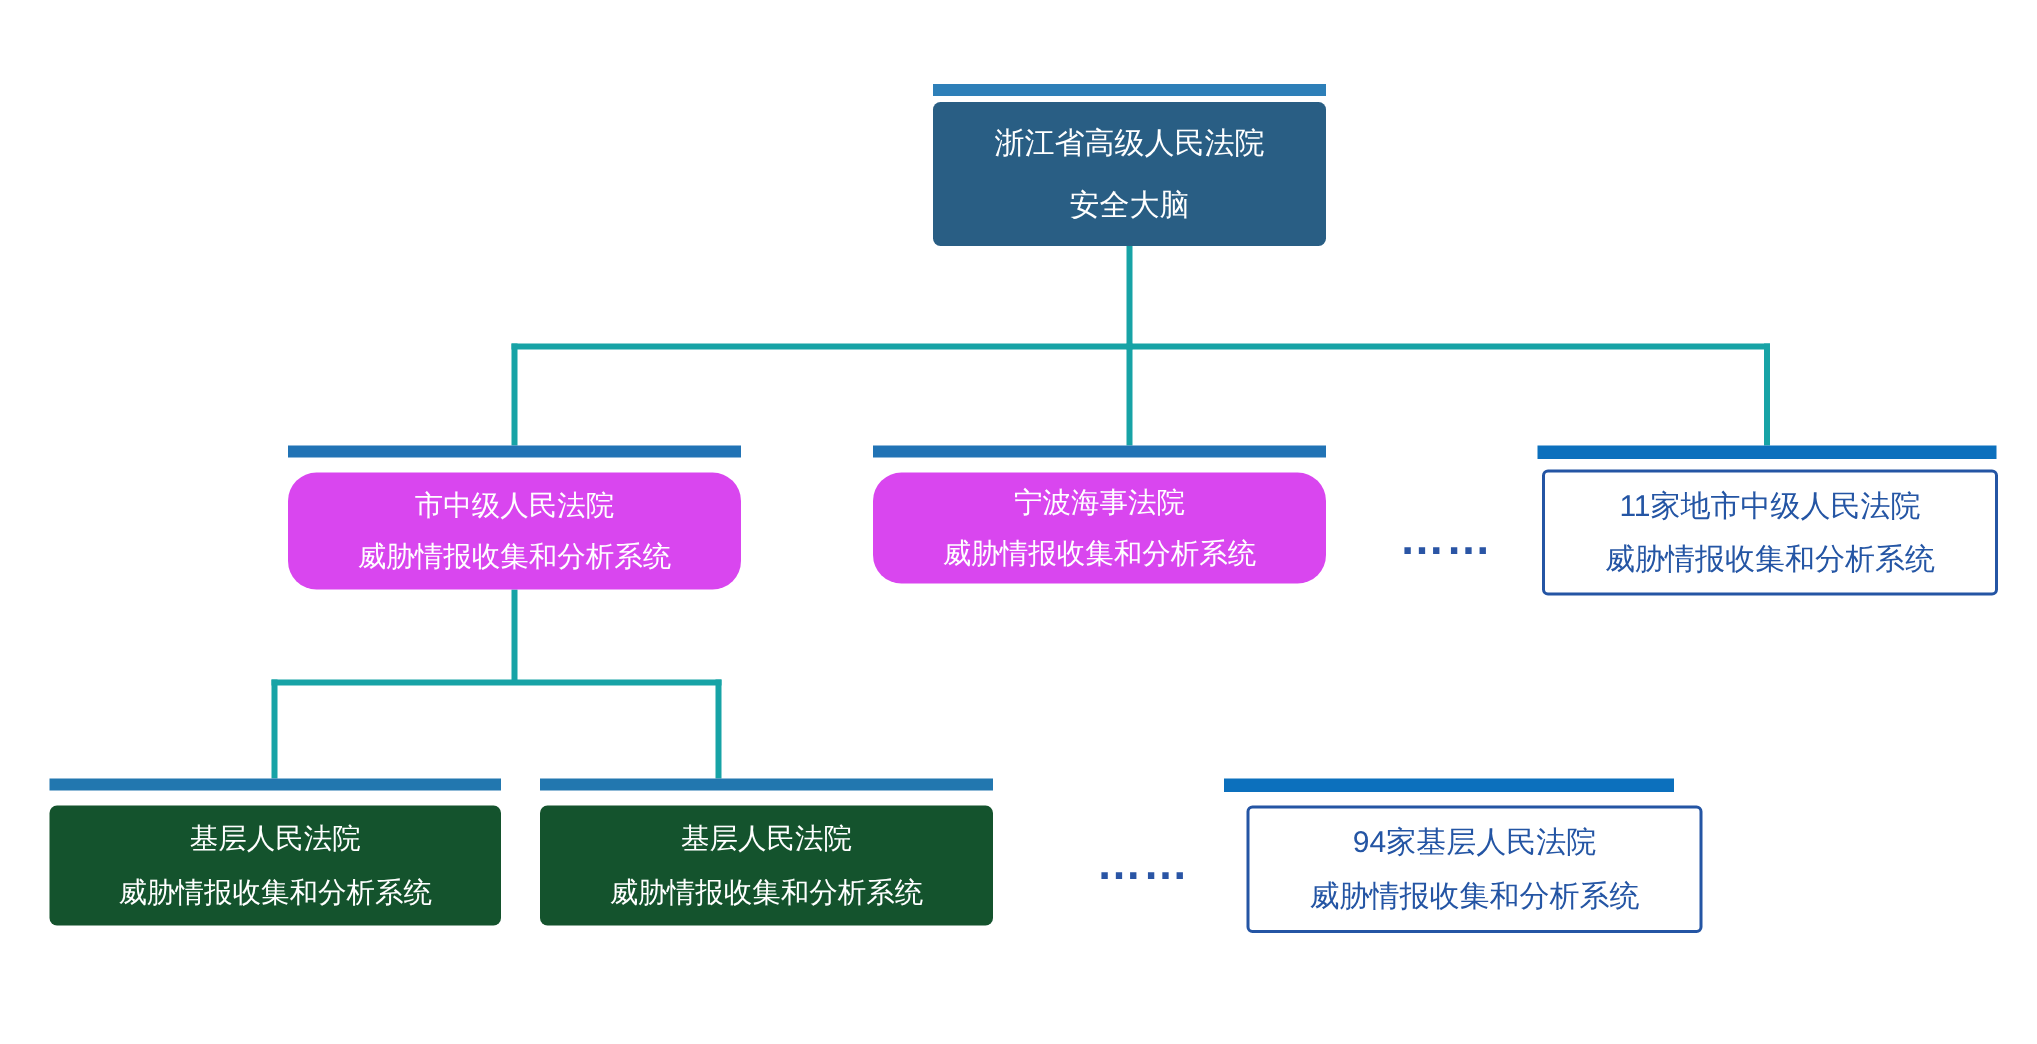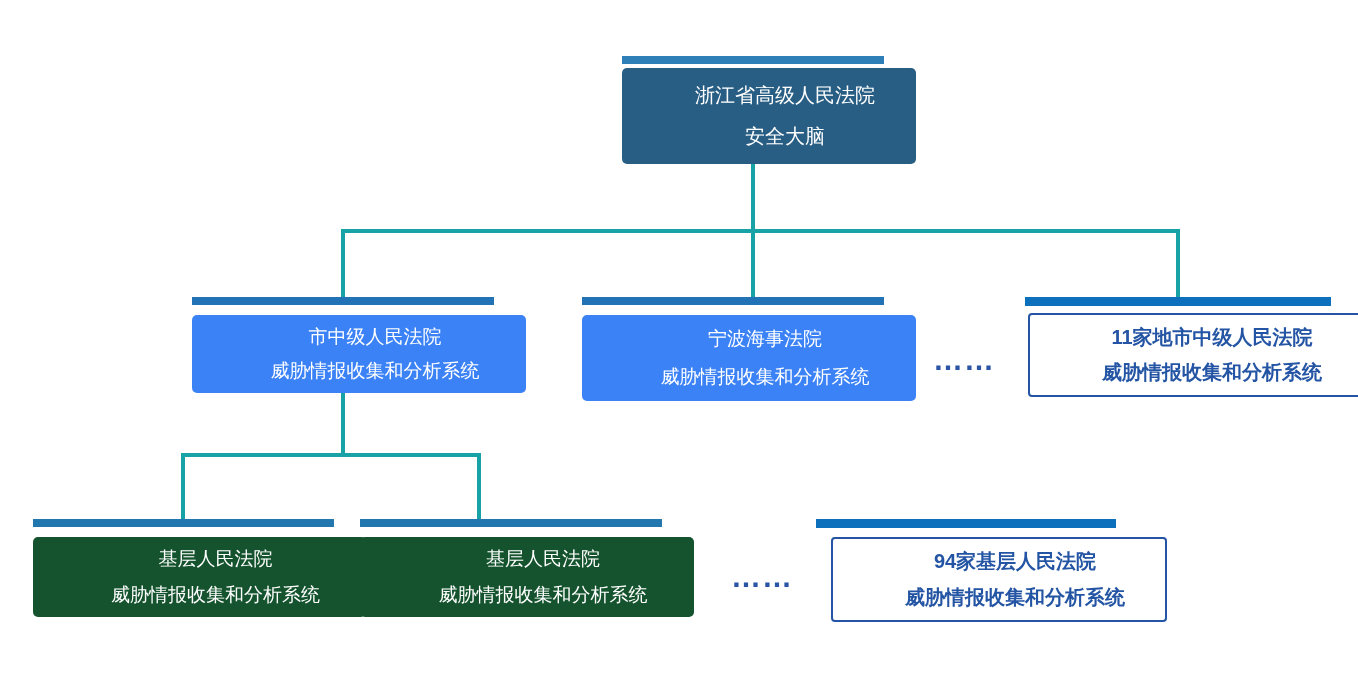"浙江省高级人民法院" .nodebox { padding-left: 32px -> none }
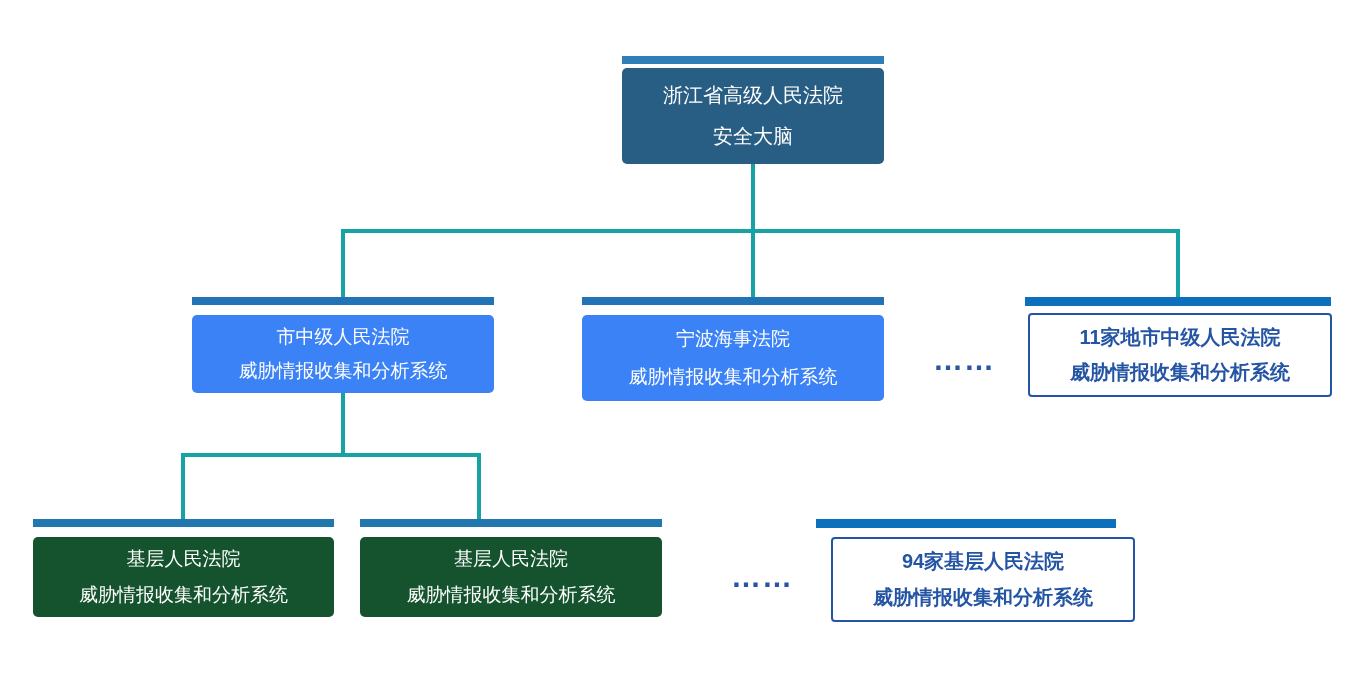"市中级人民法院" .node-mid { background: #3b82f6 -> #d946ef; border-radius: none -> 19px }
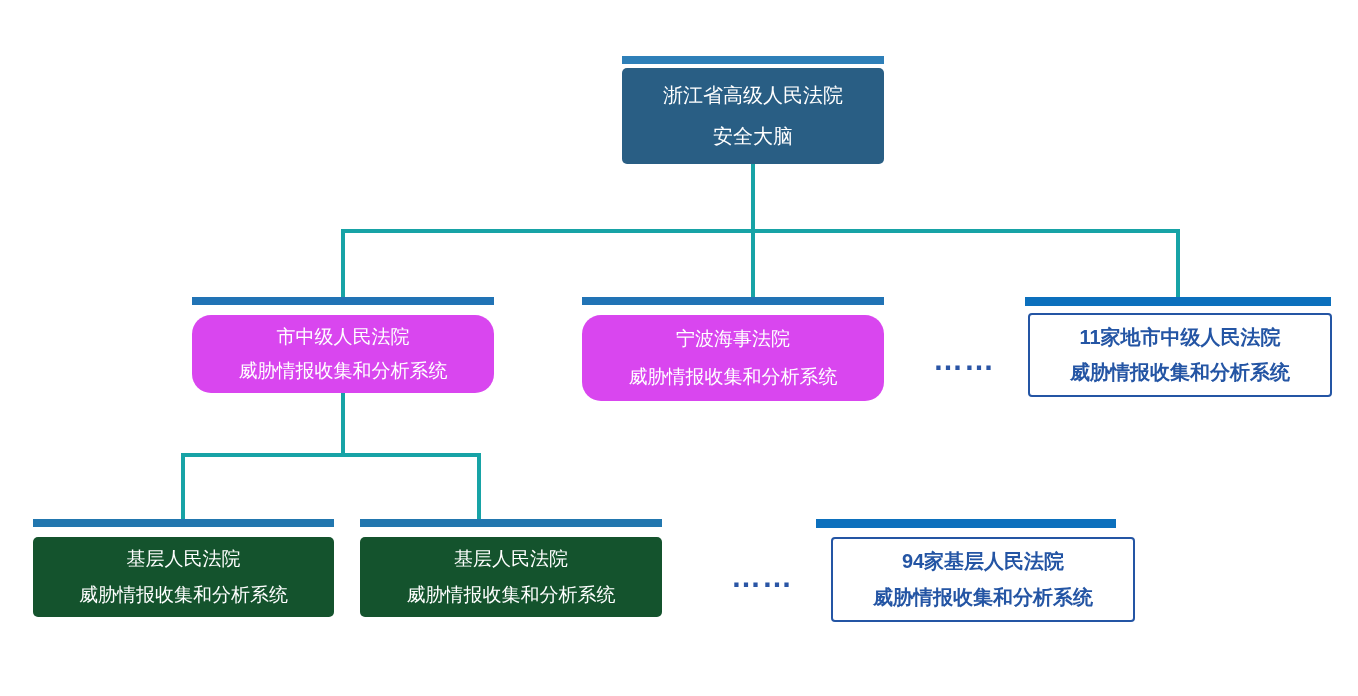"宁波海事法院" div.nodebox { height: 86px -> 74px }
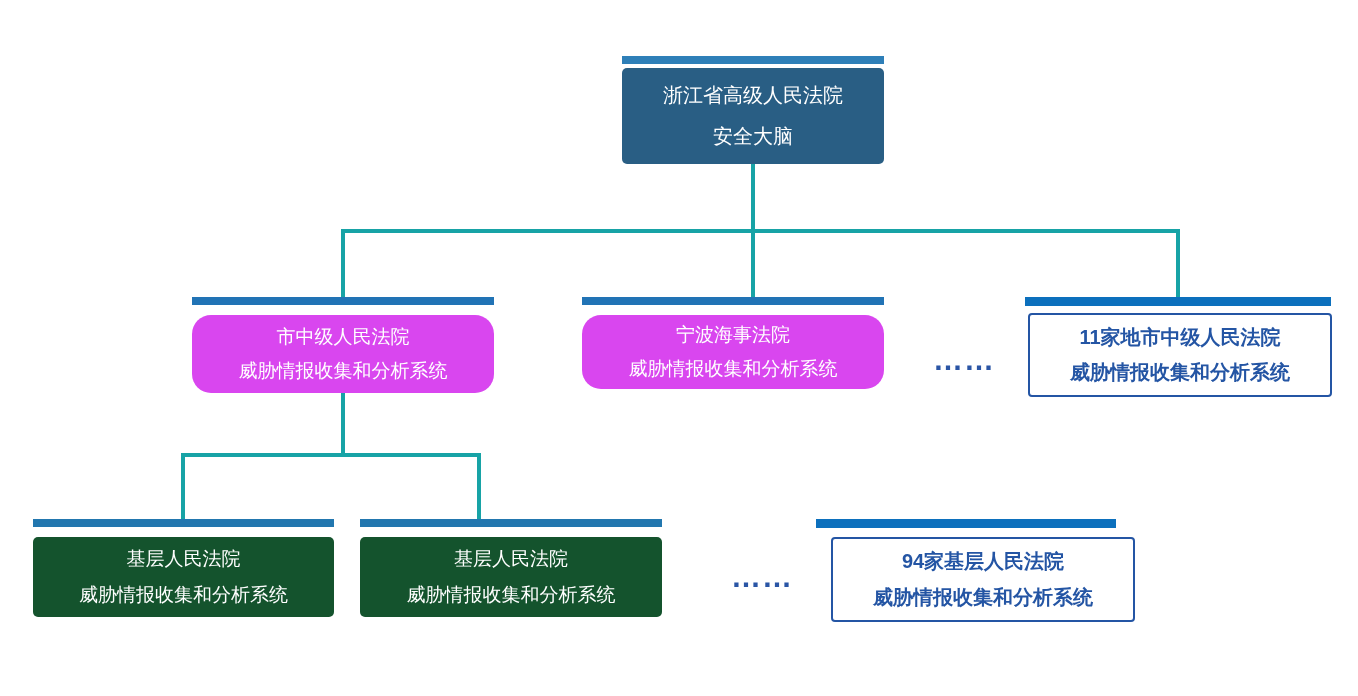"11家地市中级人民法院" .node-outline { font-weight: bold -> normal }
